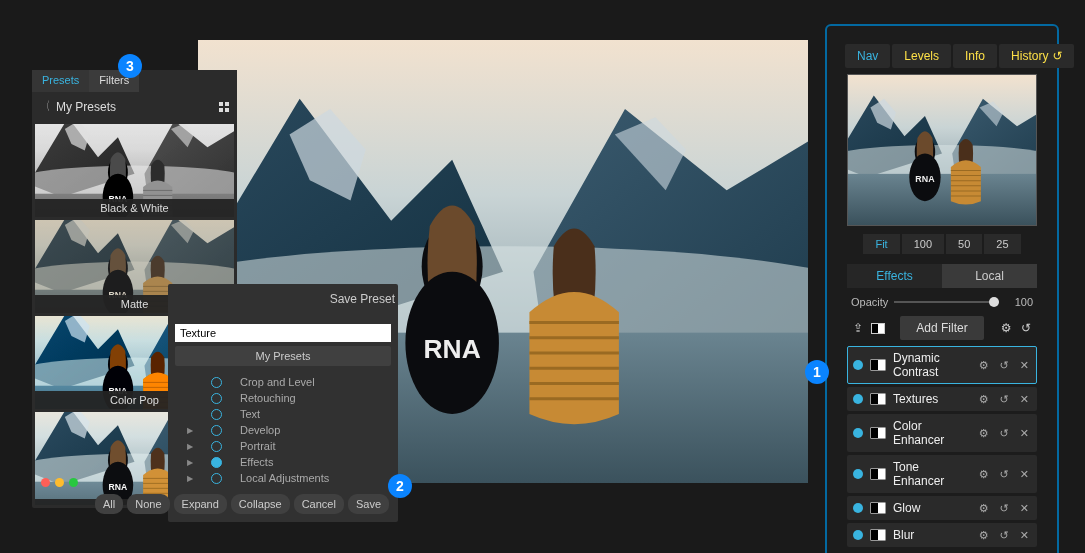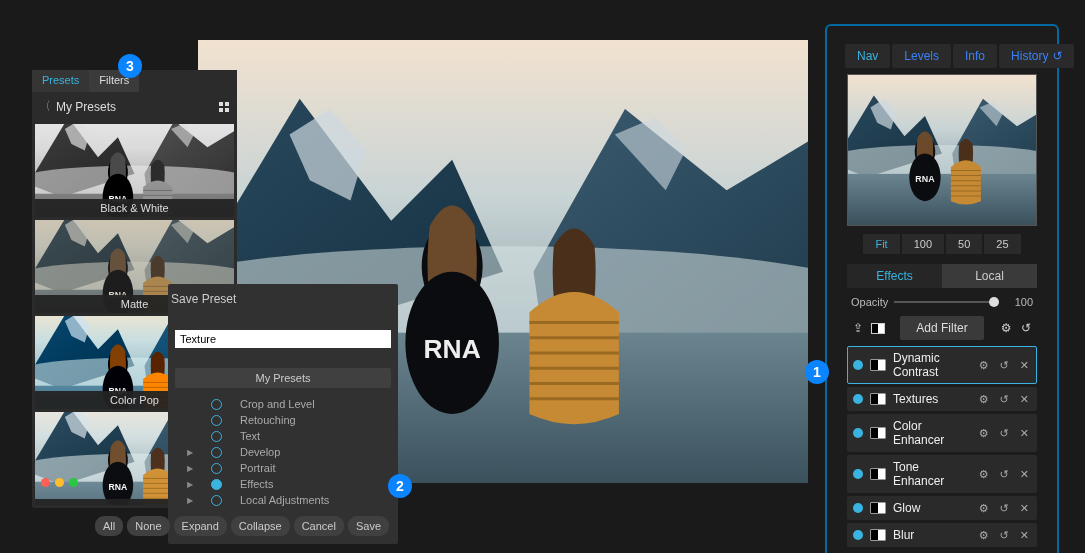"Levels" .rp-tab { color: #3b82f6 -> #fde047 }
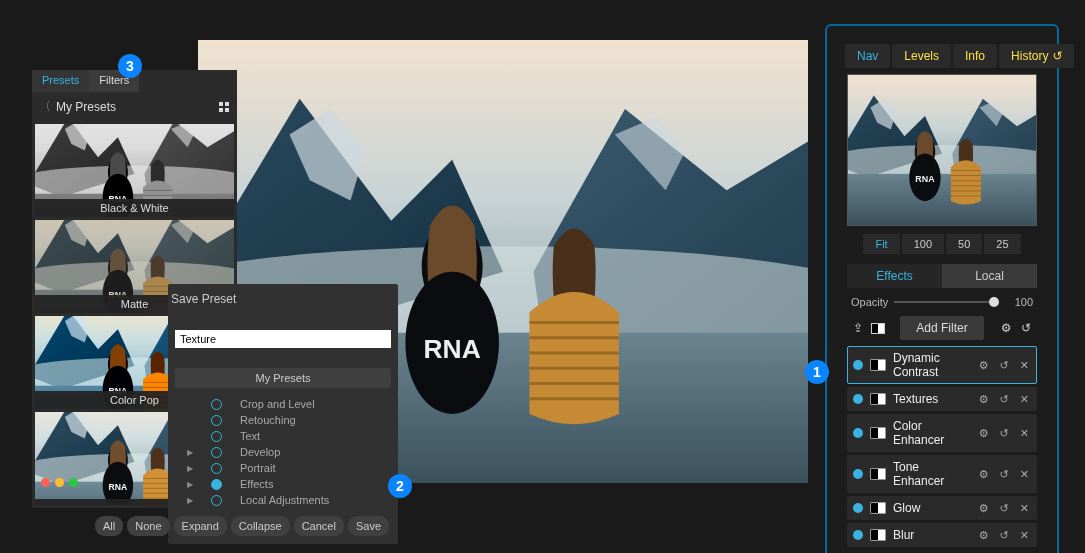"Save Preset" .sd-title { margin-bottom: 24px -> 18px; text-align: left -> right }
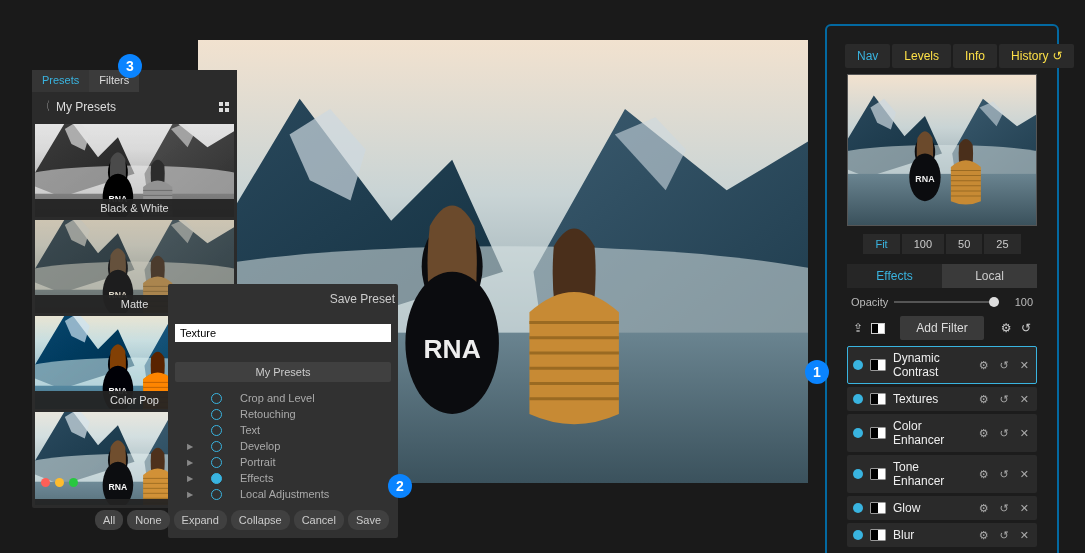"Texture" .sd-input { margin: 0 4px 20px 4px -> 0 4px 4px 4px }
